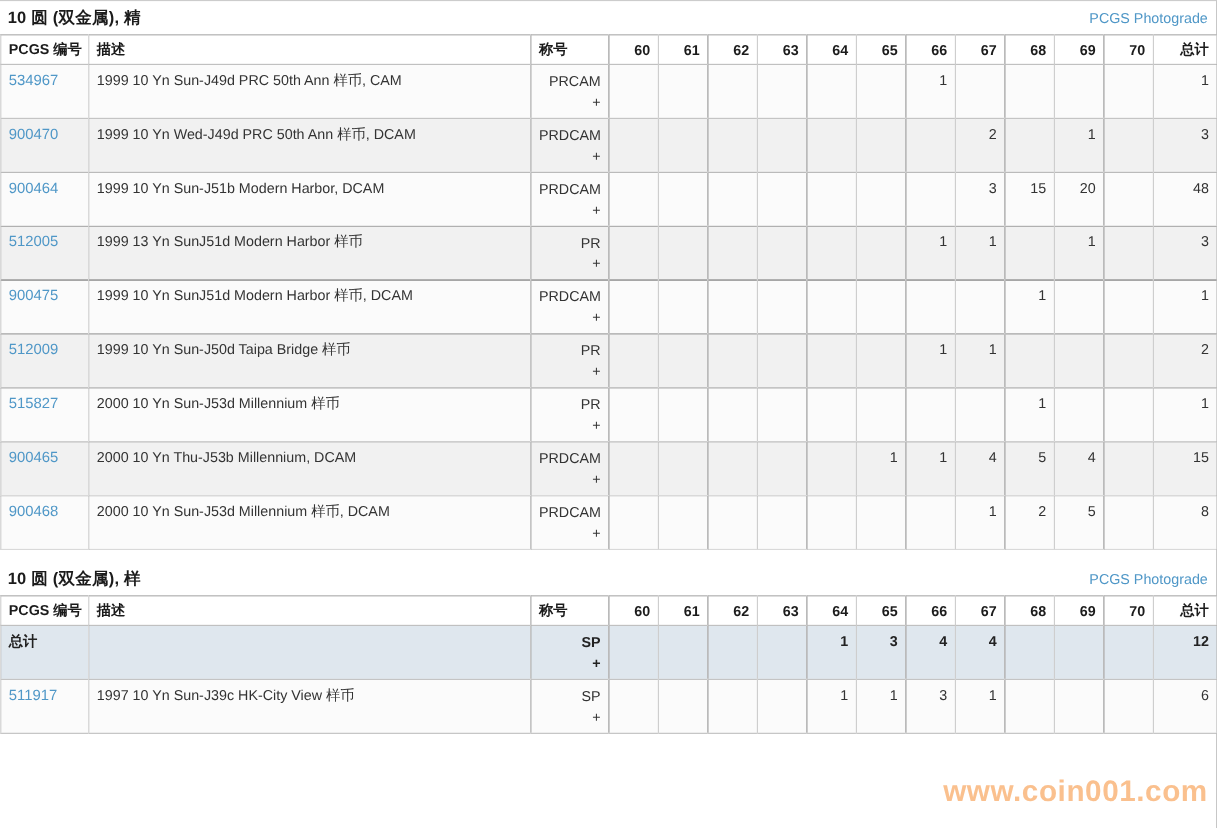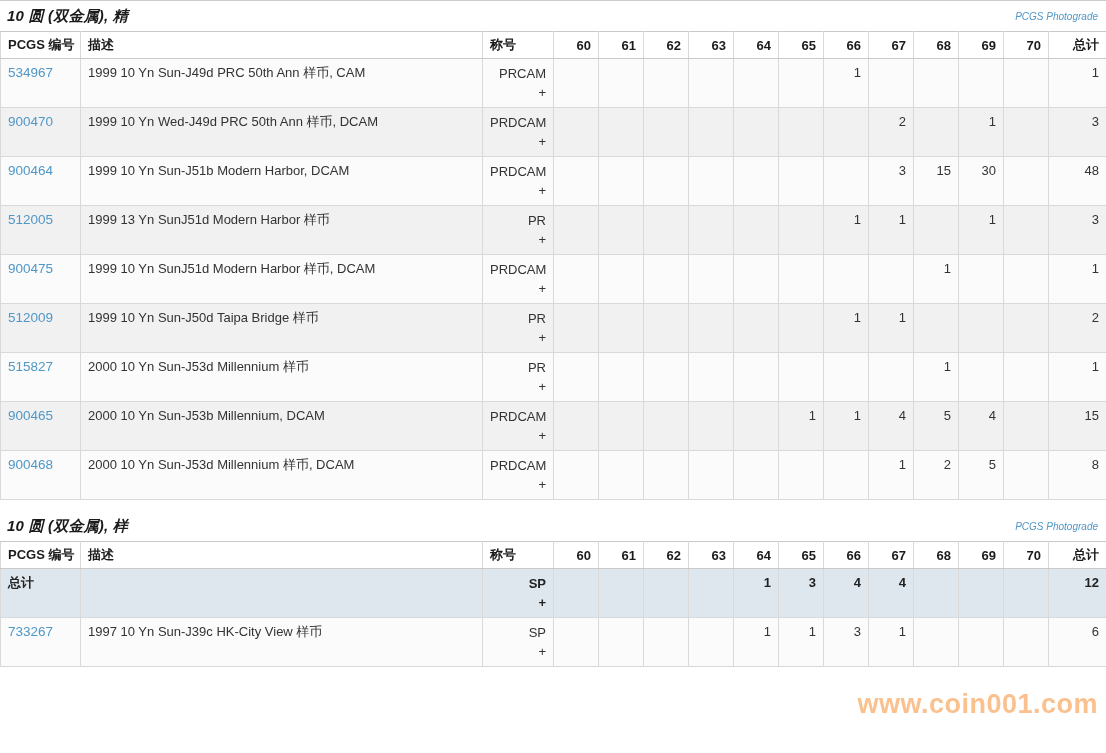"10 圆 (双金属), 精" .titlebar { font-style: italic -> none }
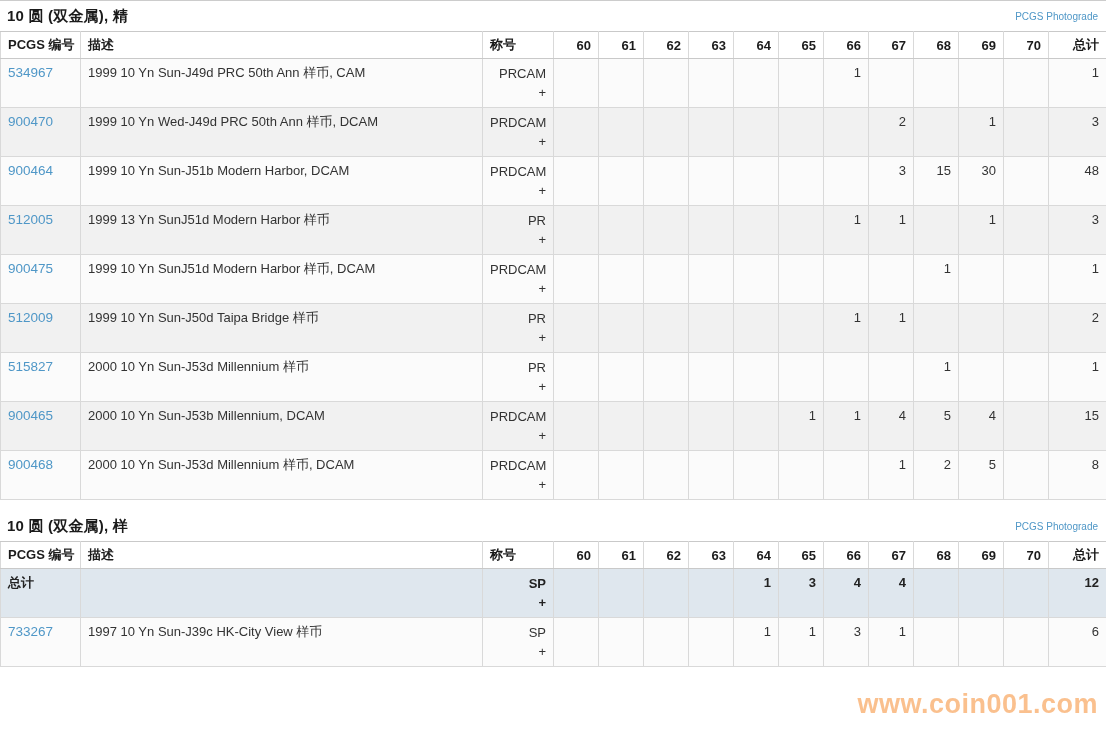"PCGS Photograde" .photograde-link { font-size: 10px -> 13px }
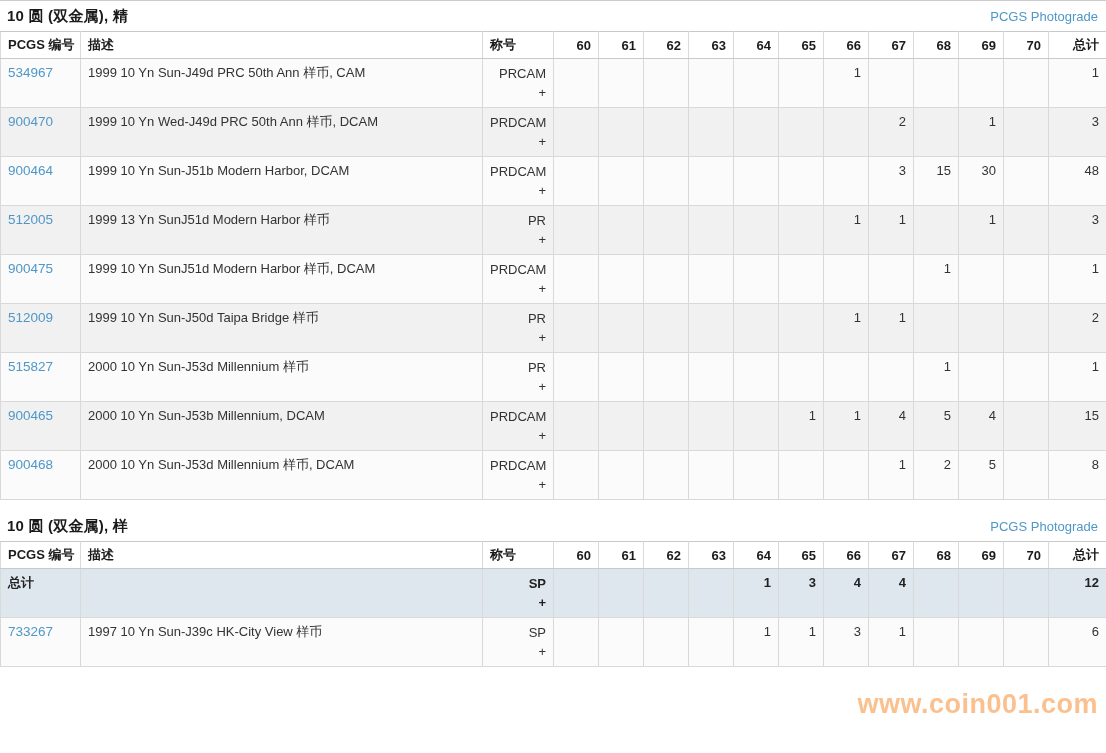"30" td.num { text: 30 -> 20 }
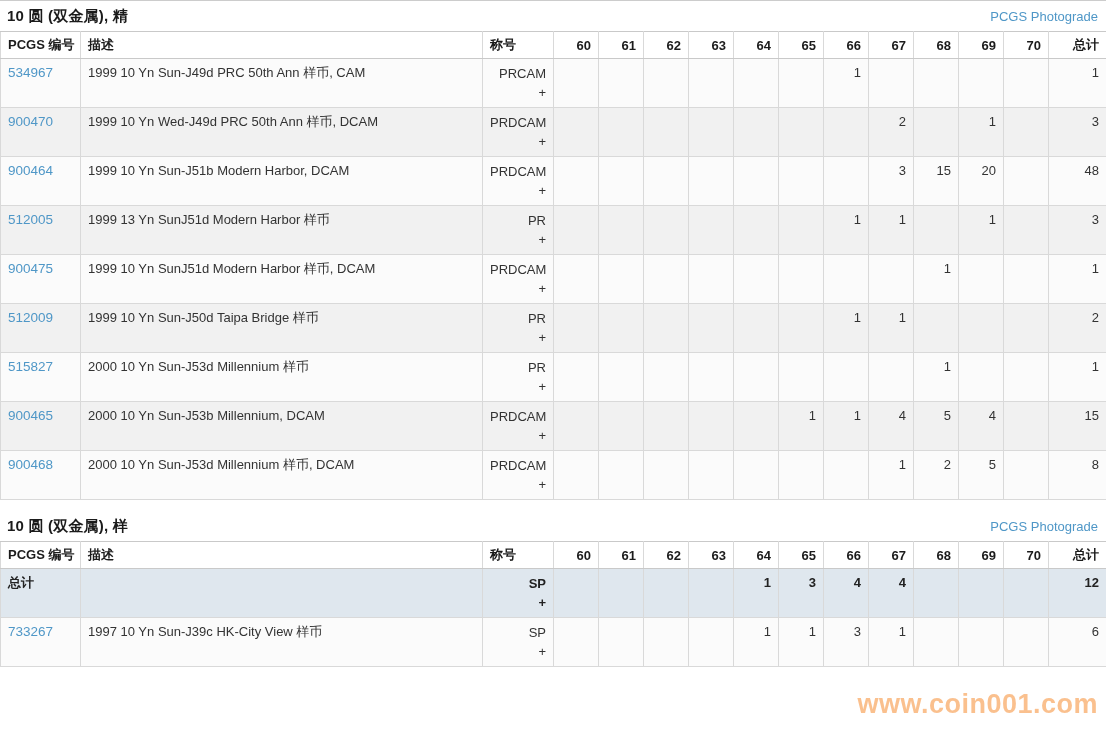"2000 10 Yn Sun-J53b Millennium," td.col-desc { text: Sun-J53b -> Thu-J53b }
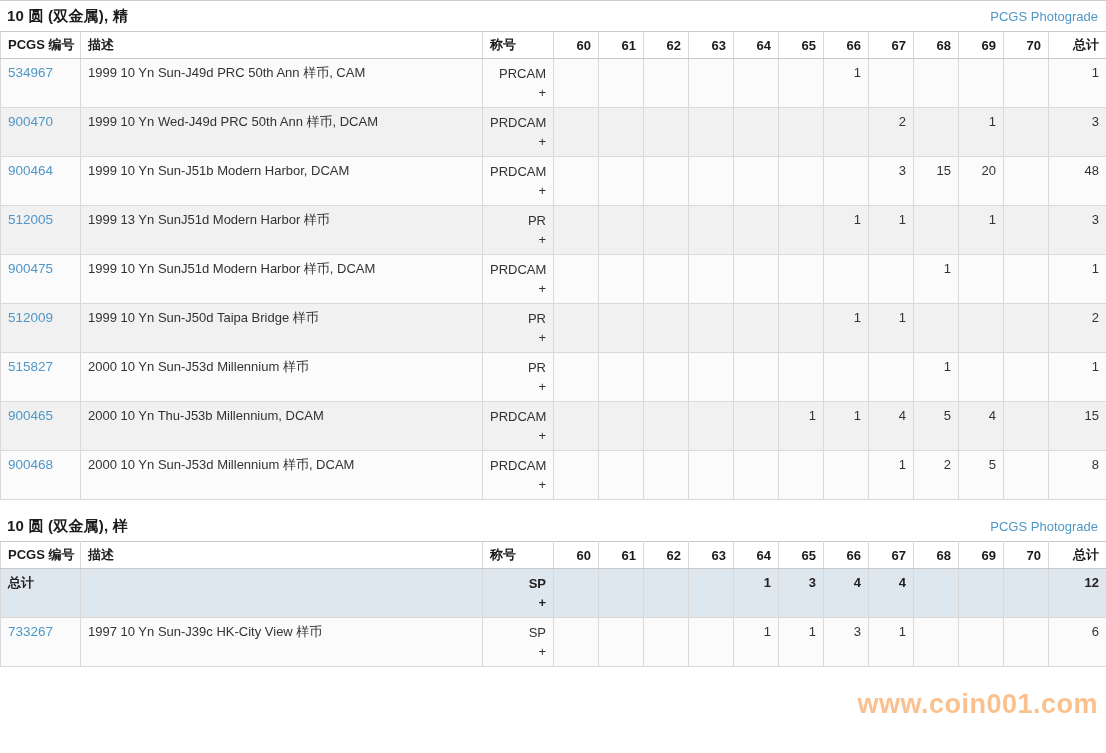"733267" a.pcgs-link { text: 733267 -> 511917 }
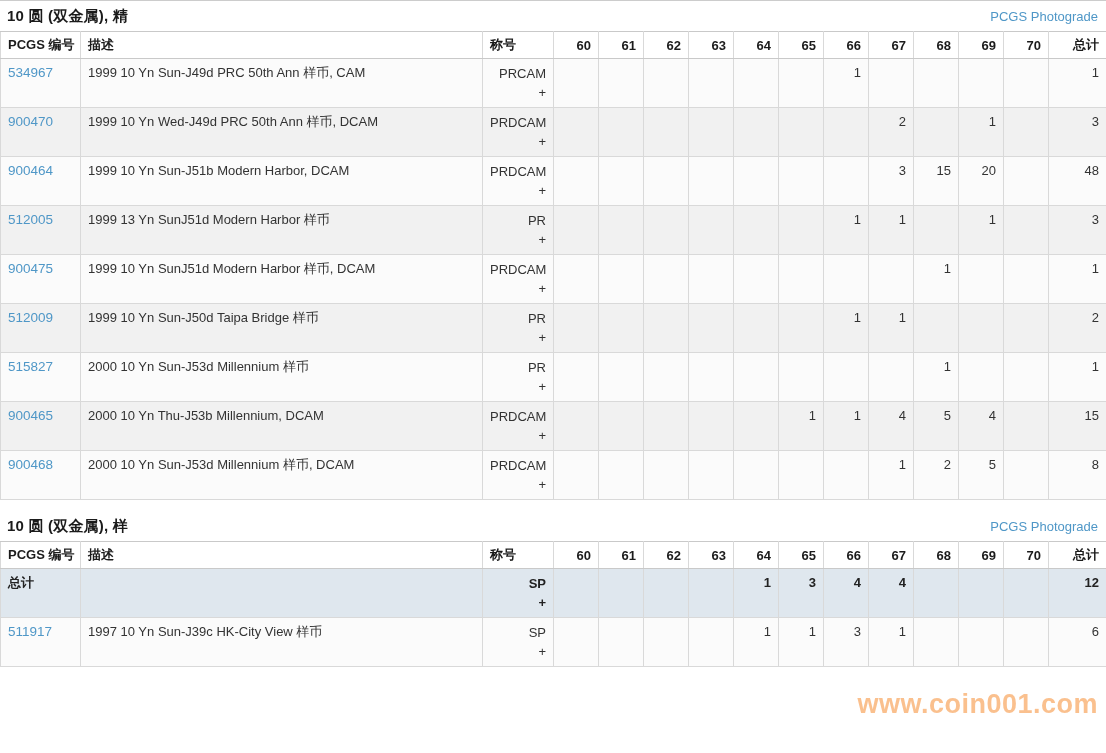"www.coin001.com" .watermark { top: 689px -> 704px }
